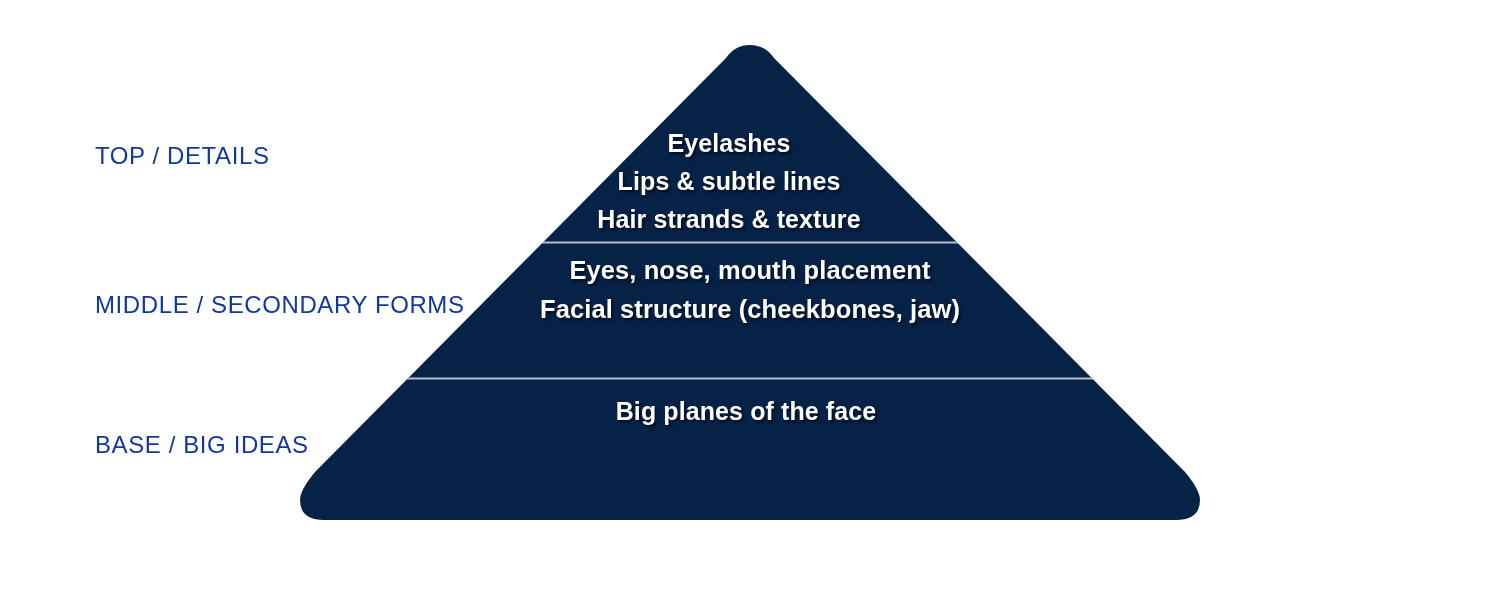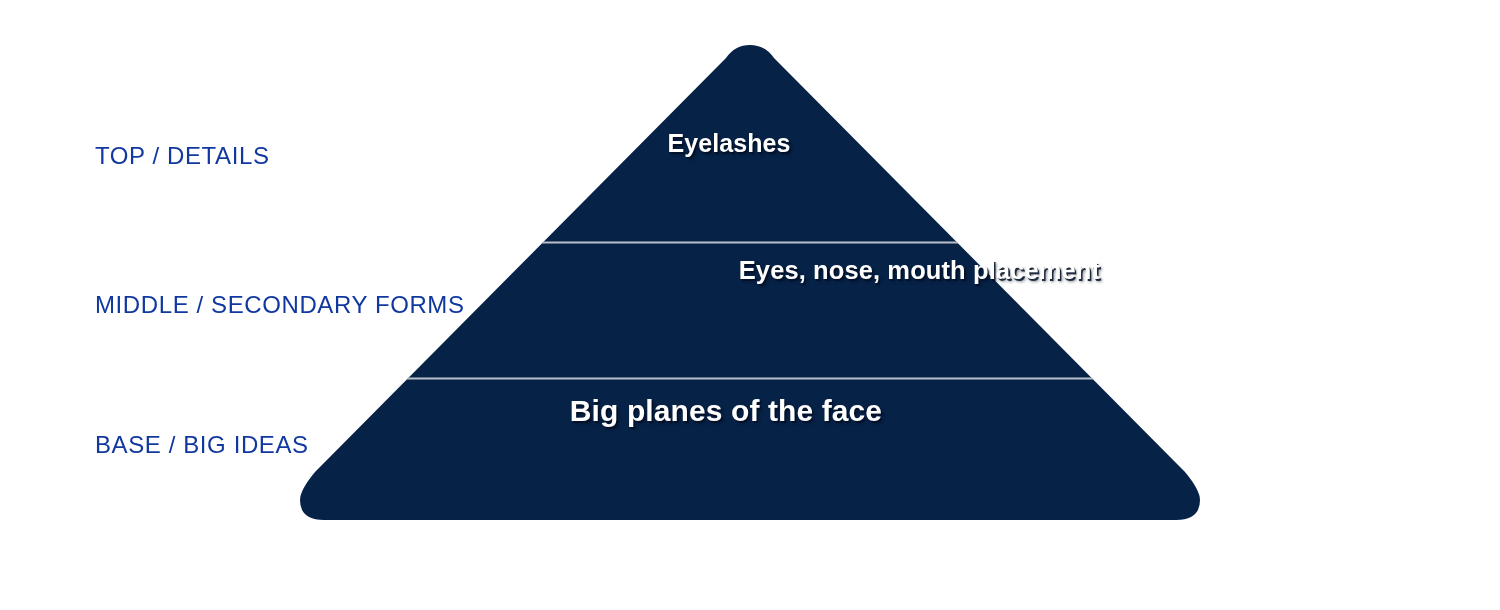"Lips & subtle lines" span.line { html: none -> <span>Lips &amp; subtle lines</span> }
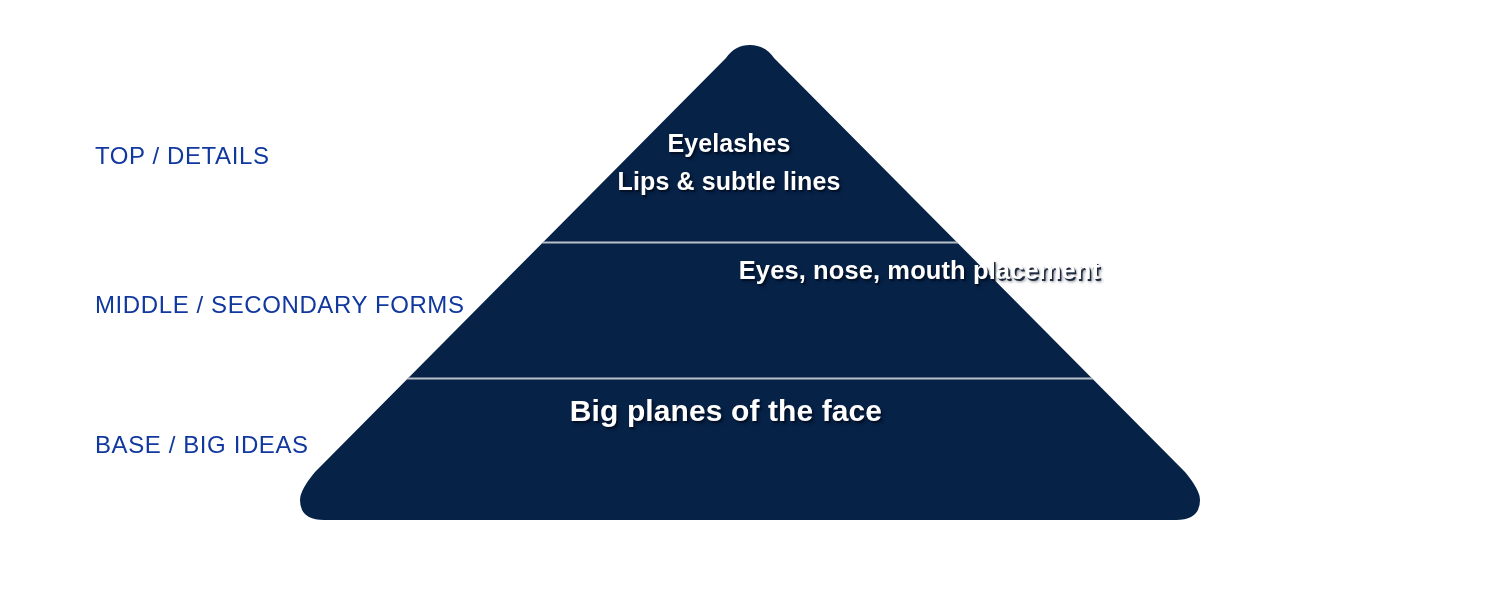"Hair strands & texture" span.line { html: none -> <span>Hair strands &amp; texture</span> }
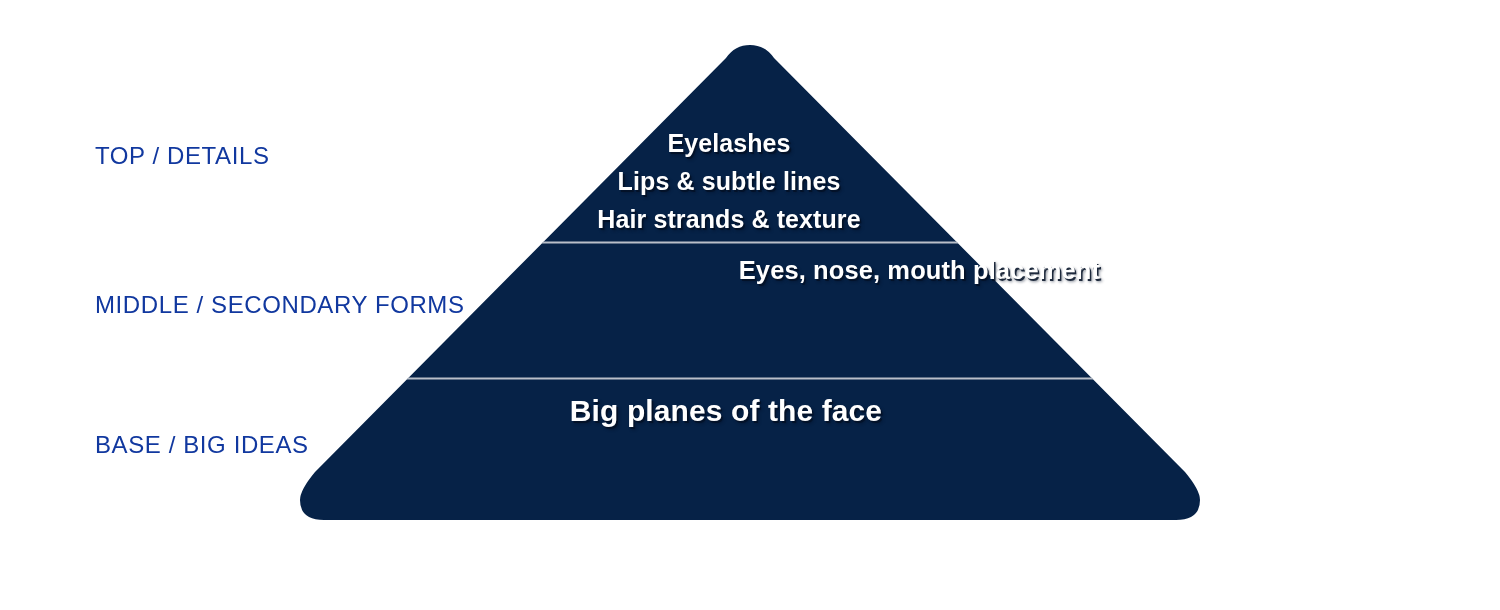"Eyes, nose, mouth placement" #tier-middle { text-align: right -> none }
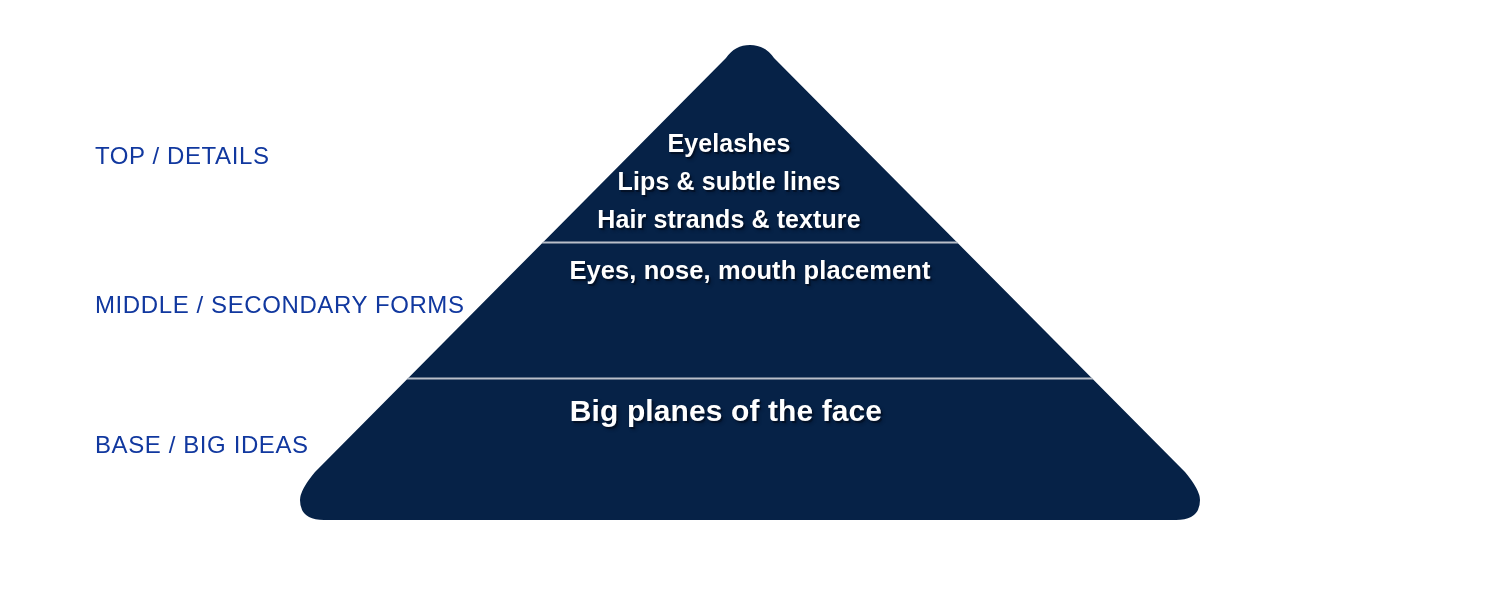"Facial structure (cheekbones, jaw)" span.line { html: none -> <span>Facial structure (cheekbones, jaw)</span> }
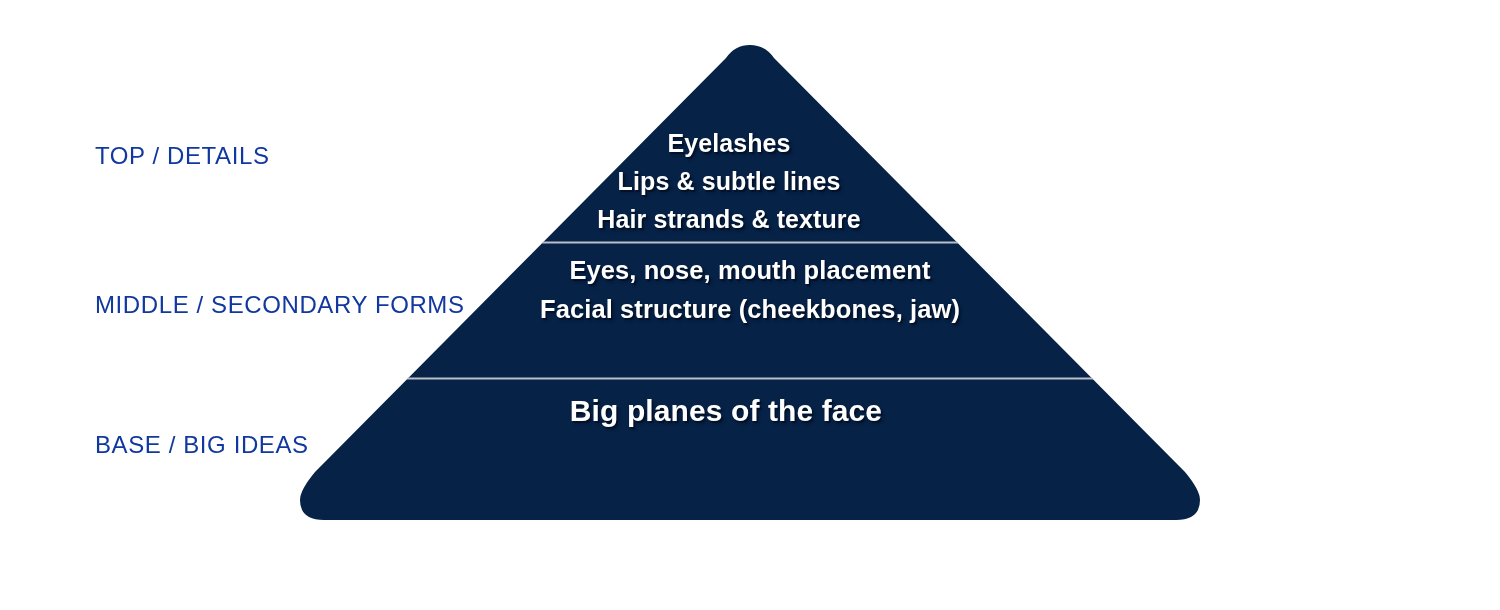"Big planes of the face" #tier-base { font-size: 30px -> 25px; left: 376px -> 396px }
